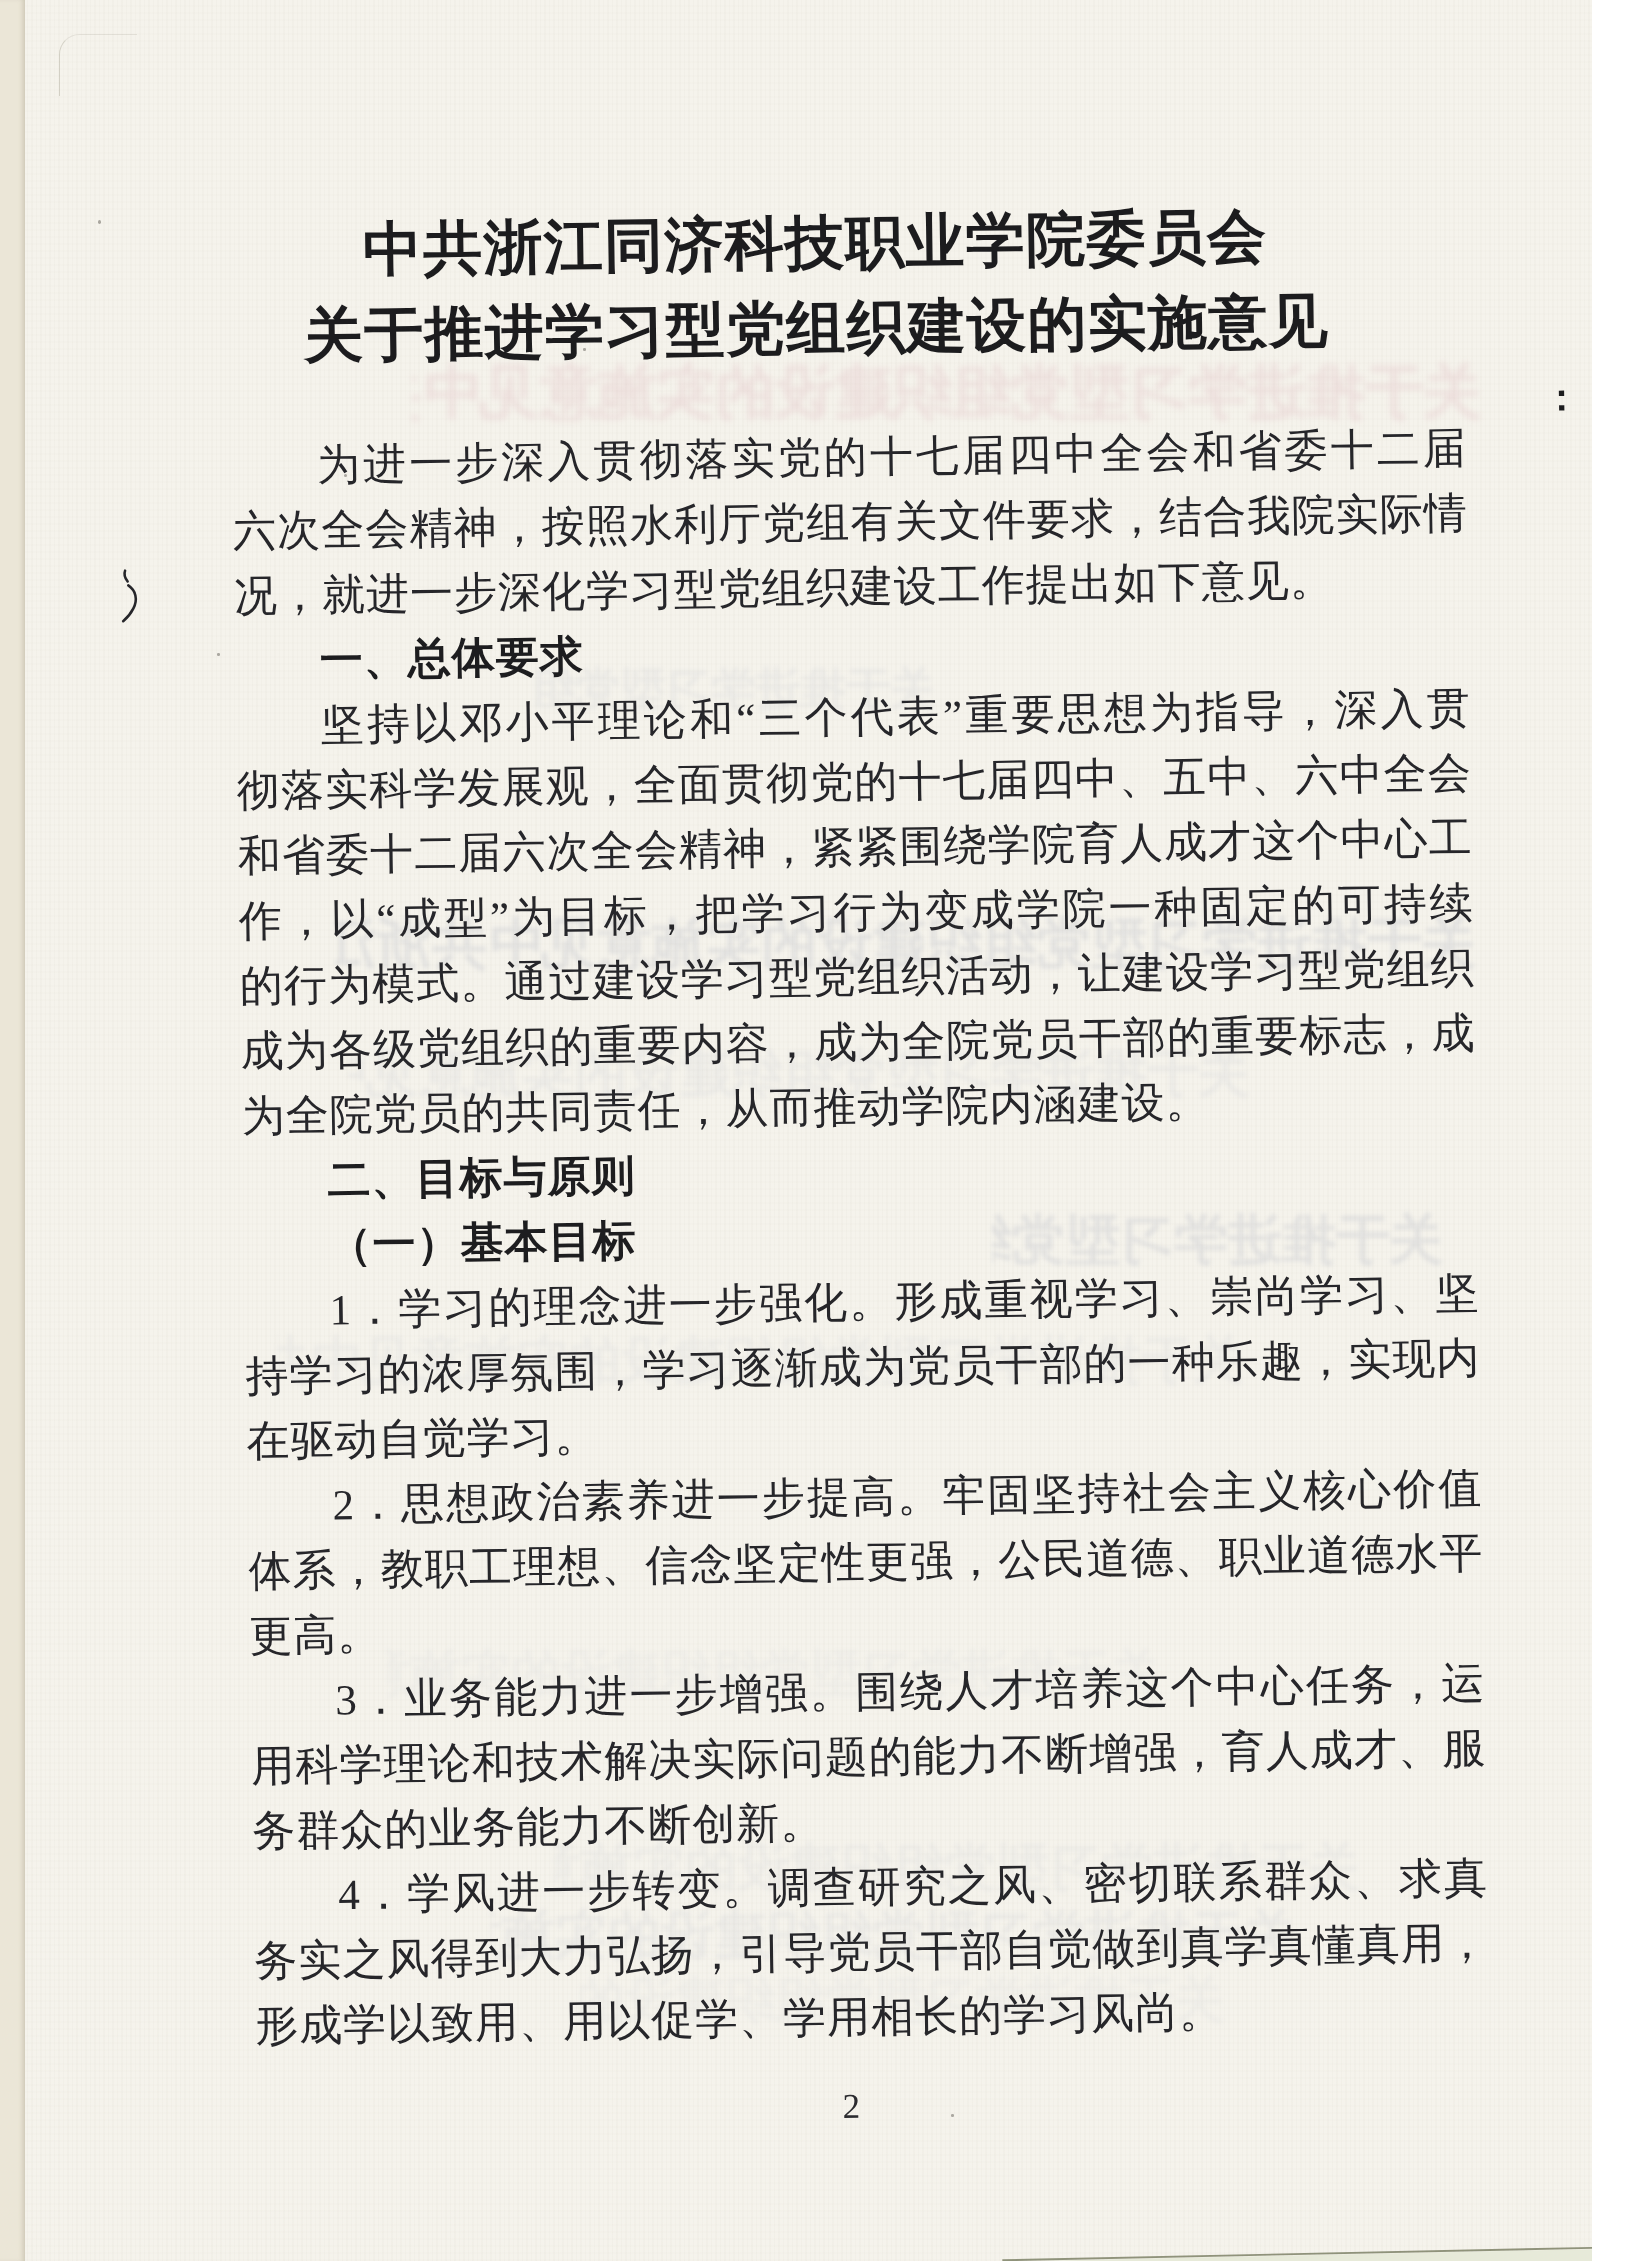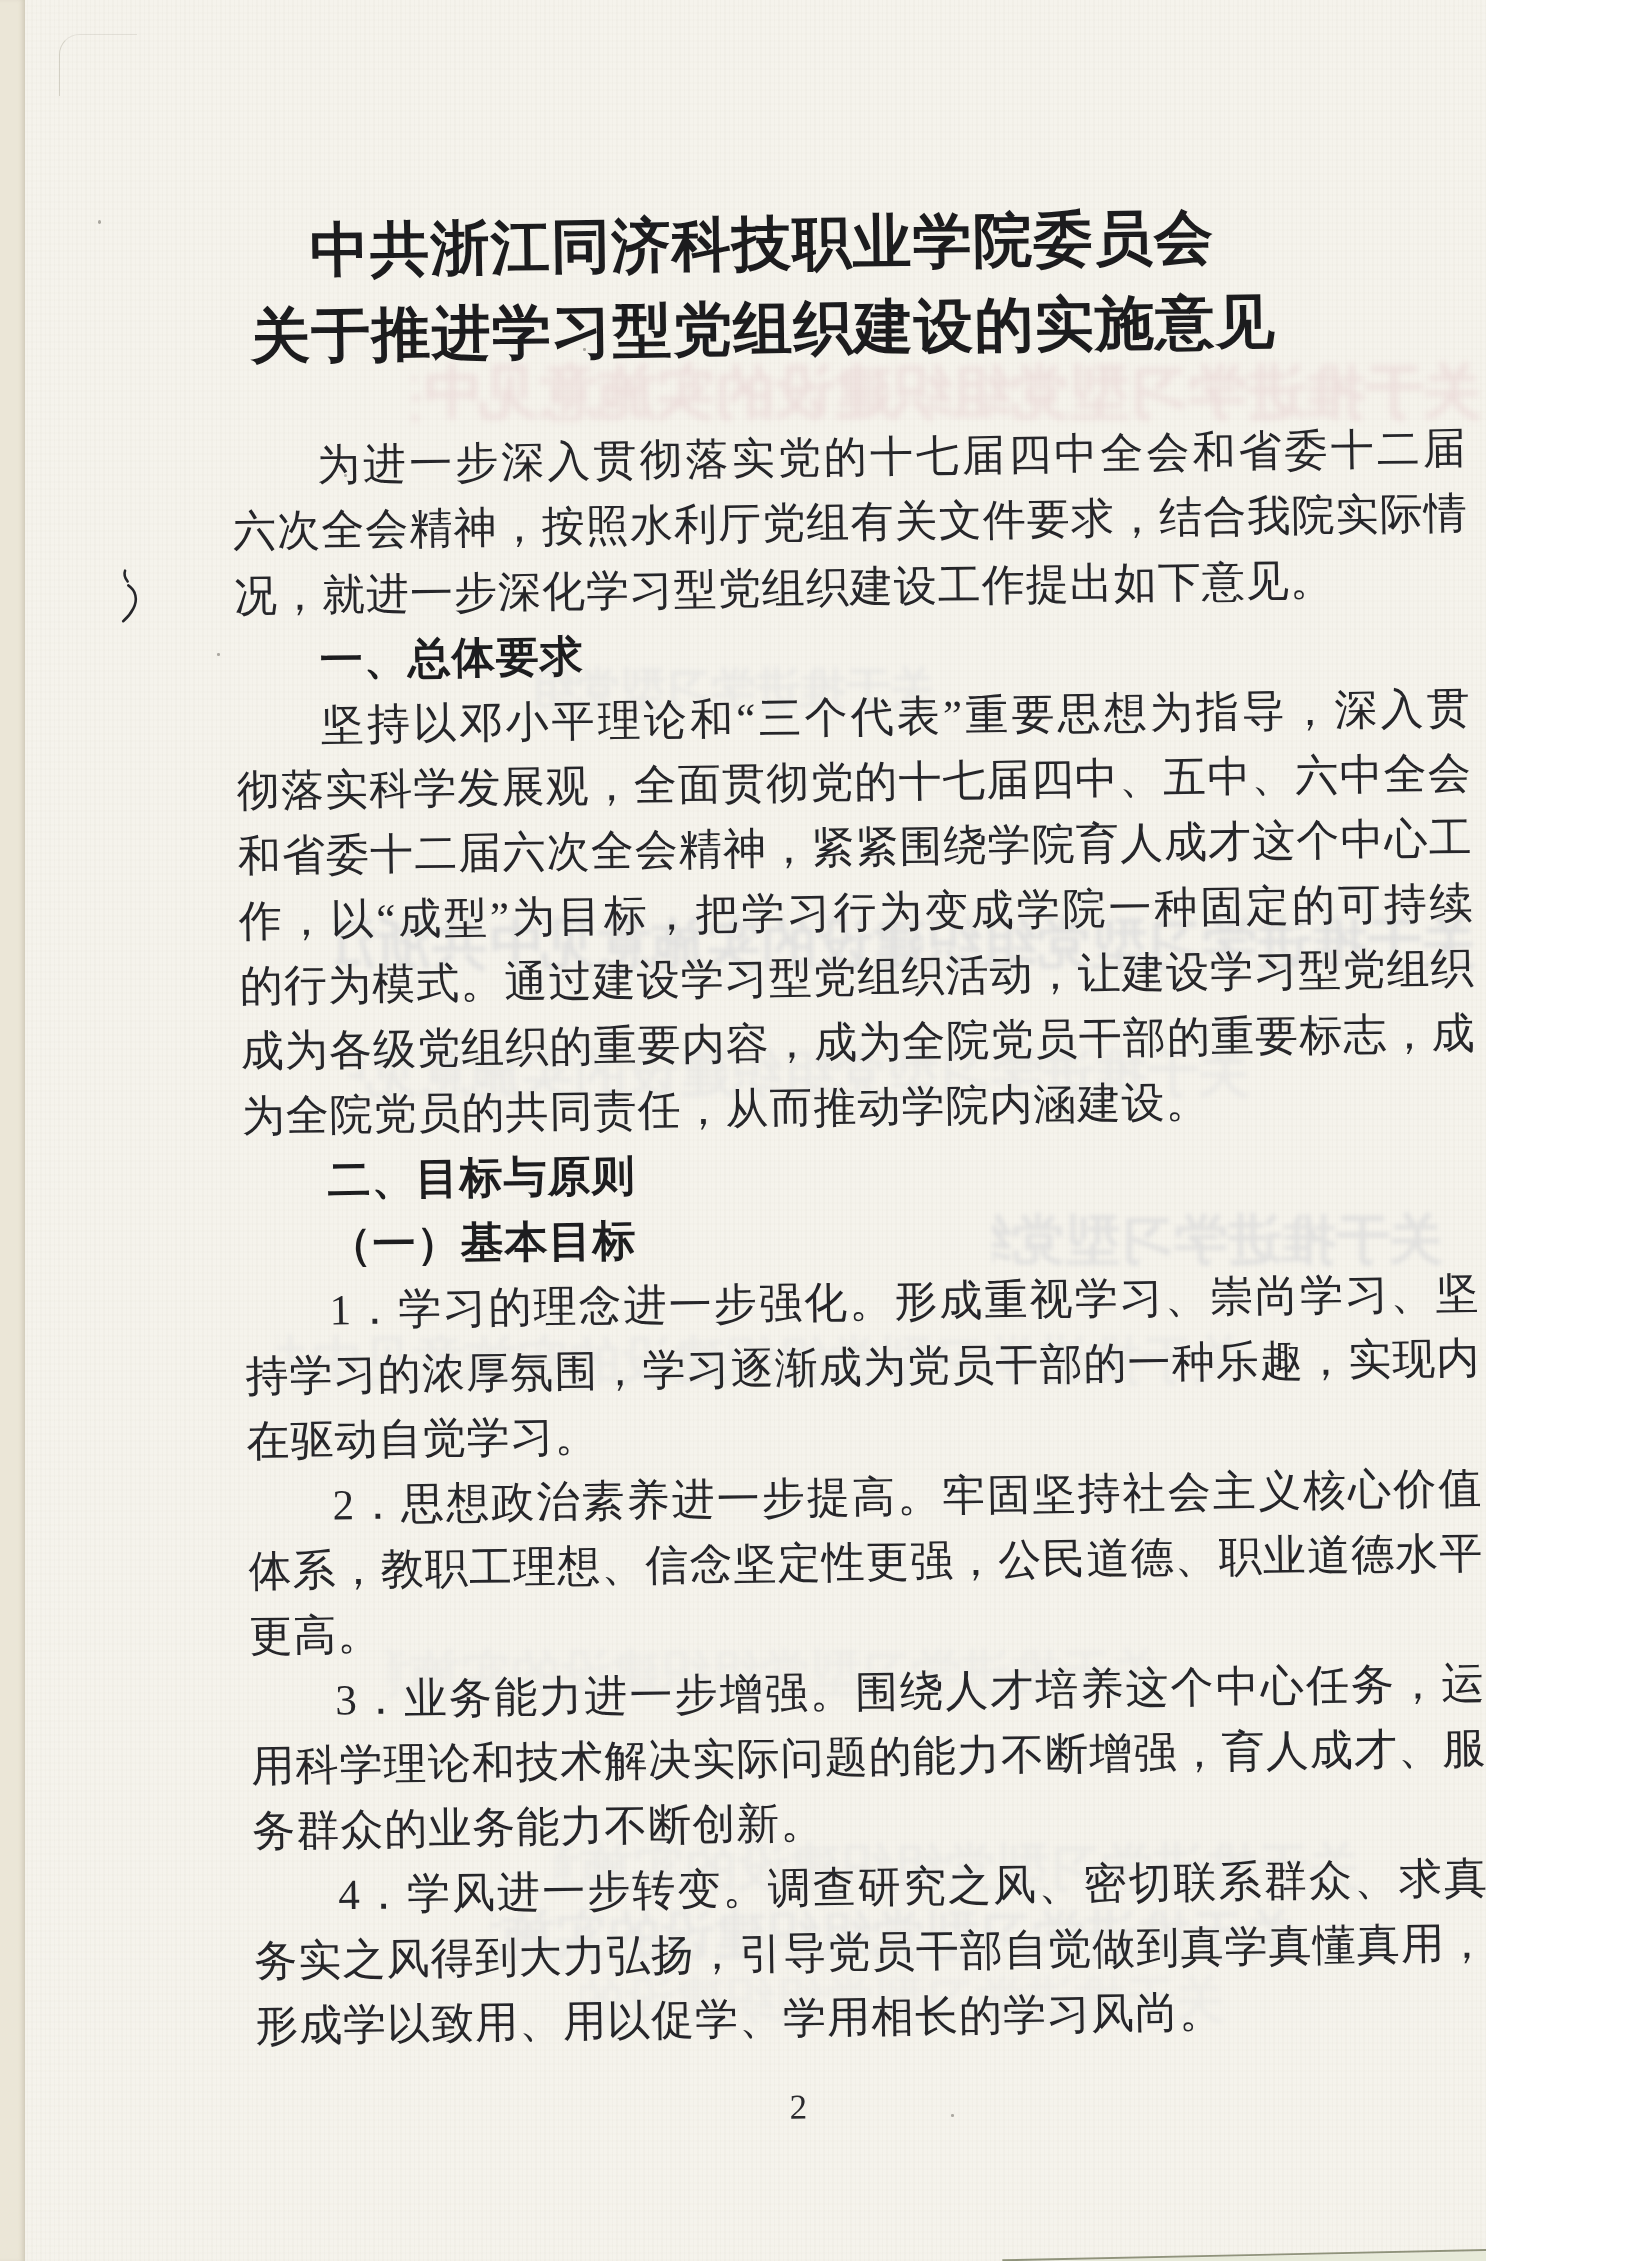"中共浙江同济科技职业学院委员会" .page { padding-left: 42px -> none; width: 1444px -> 1592px }
